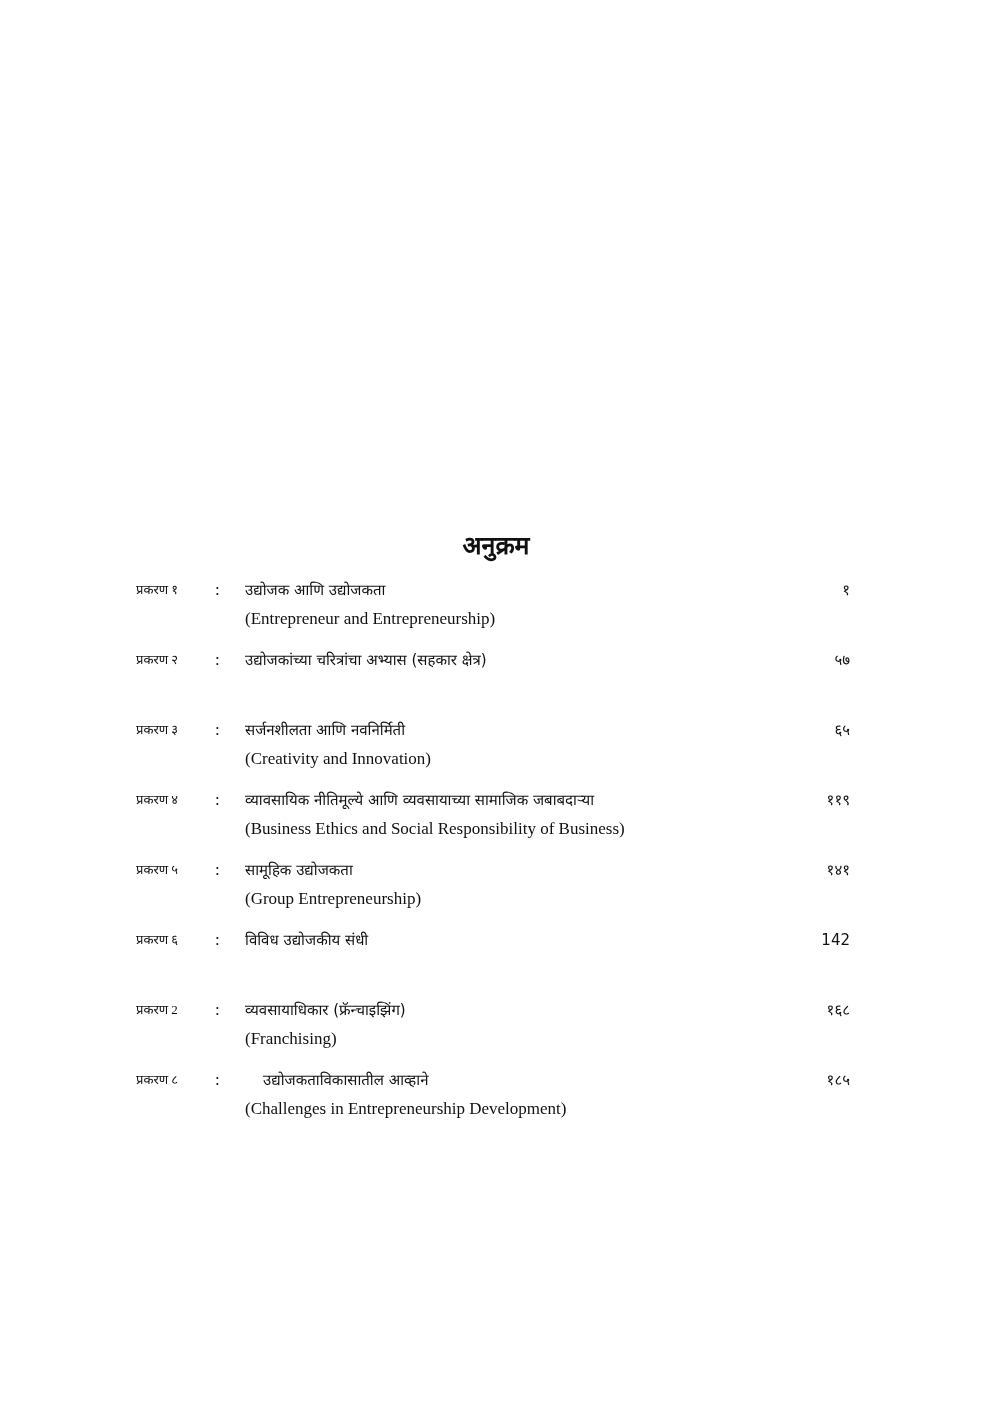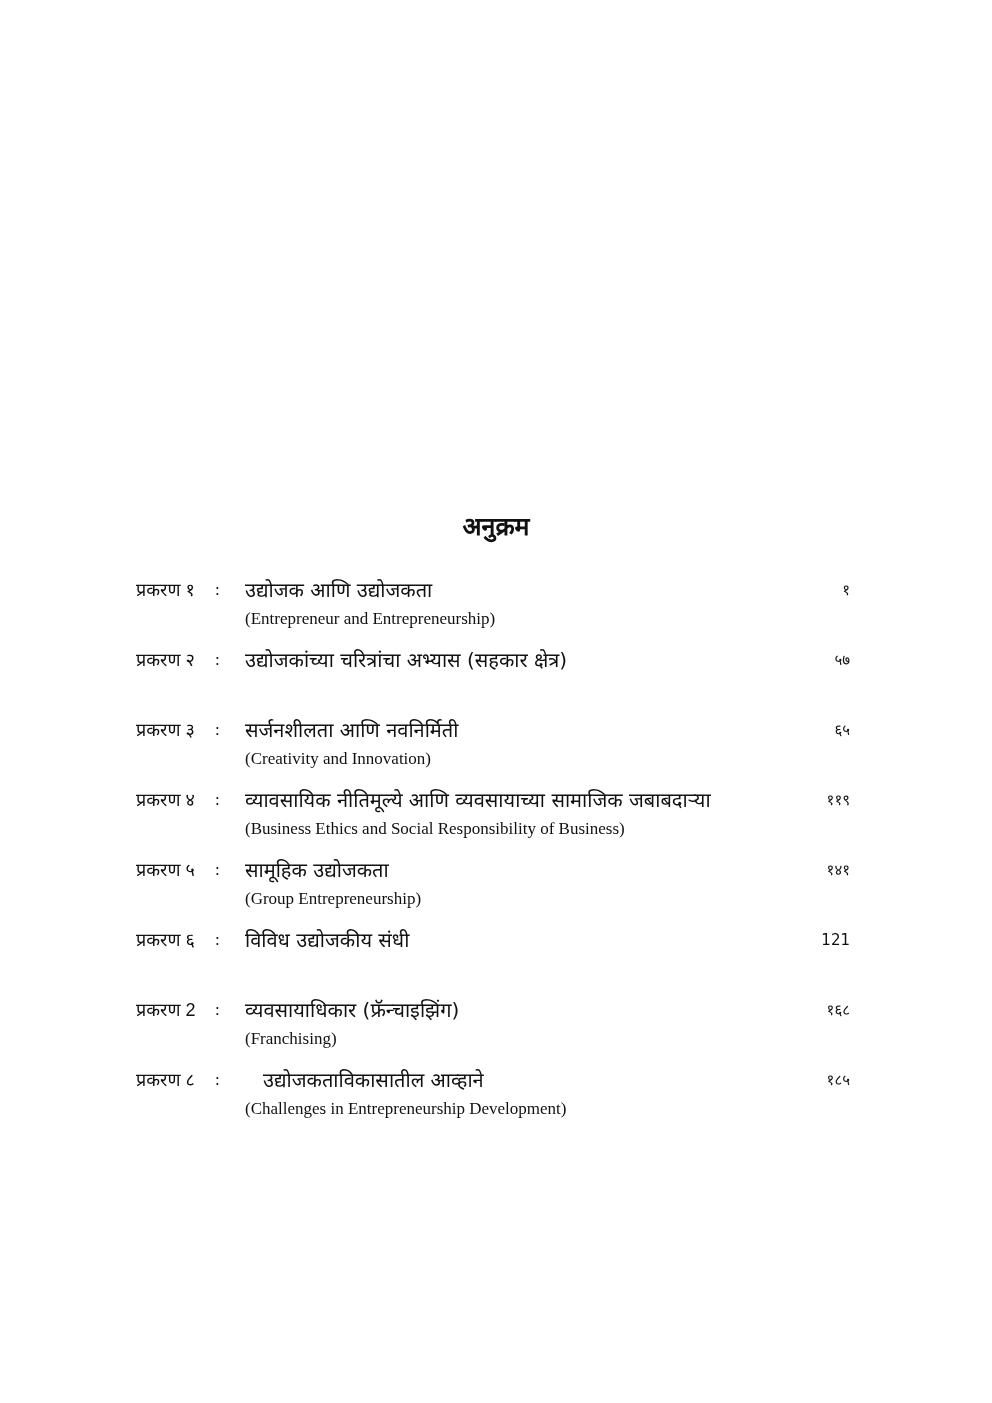"अनुक्रम" .page-title { top: 492px -> 511px }
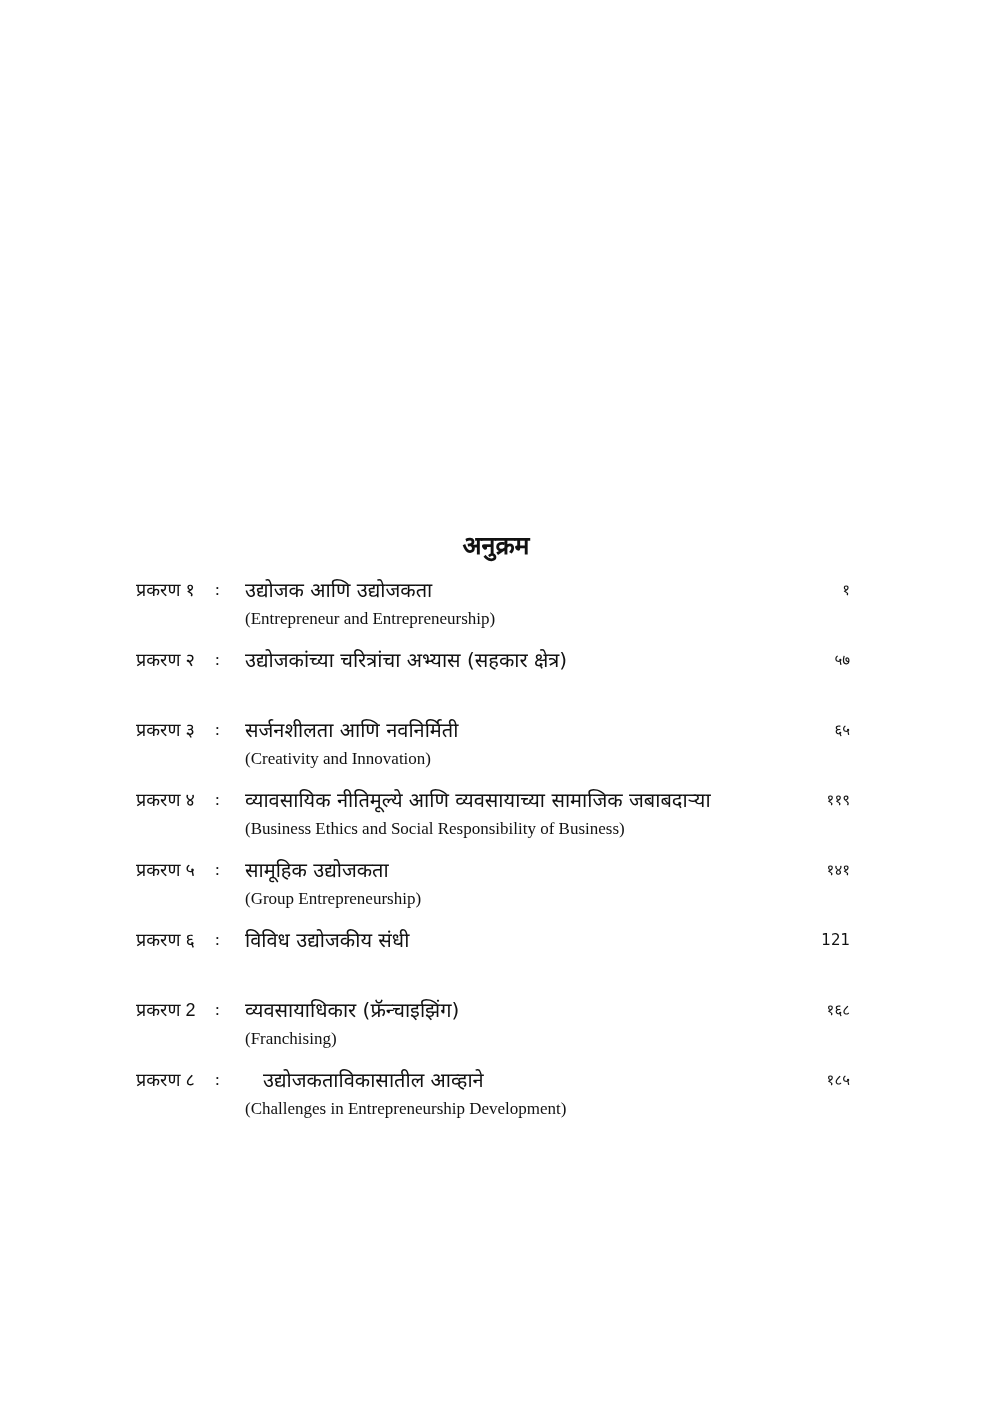"प्रकरण १" .entry .chapter-label { font-family: Liberation Sans, sans-serif -> Liberation Serif, serif; font-size: 18px -> 13px }
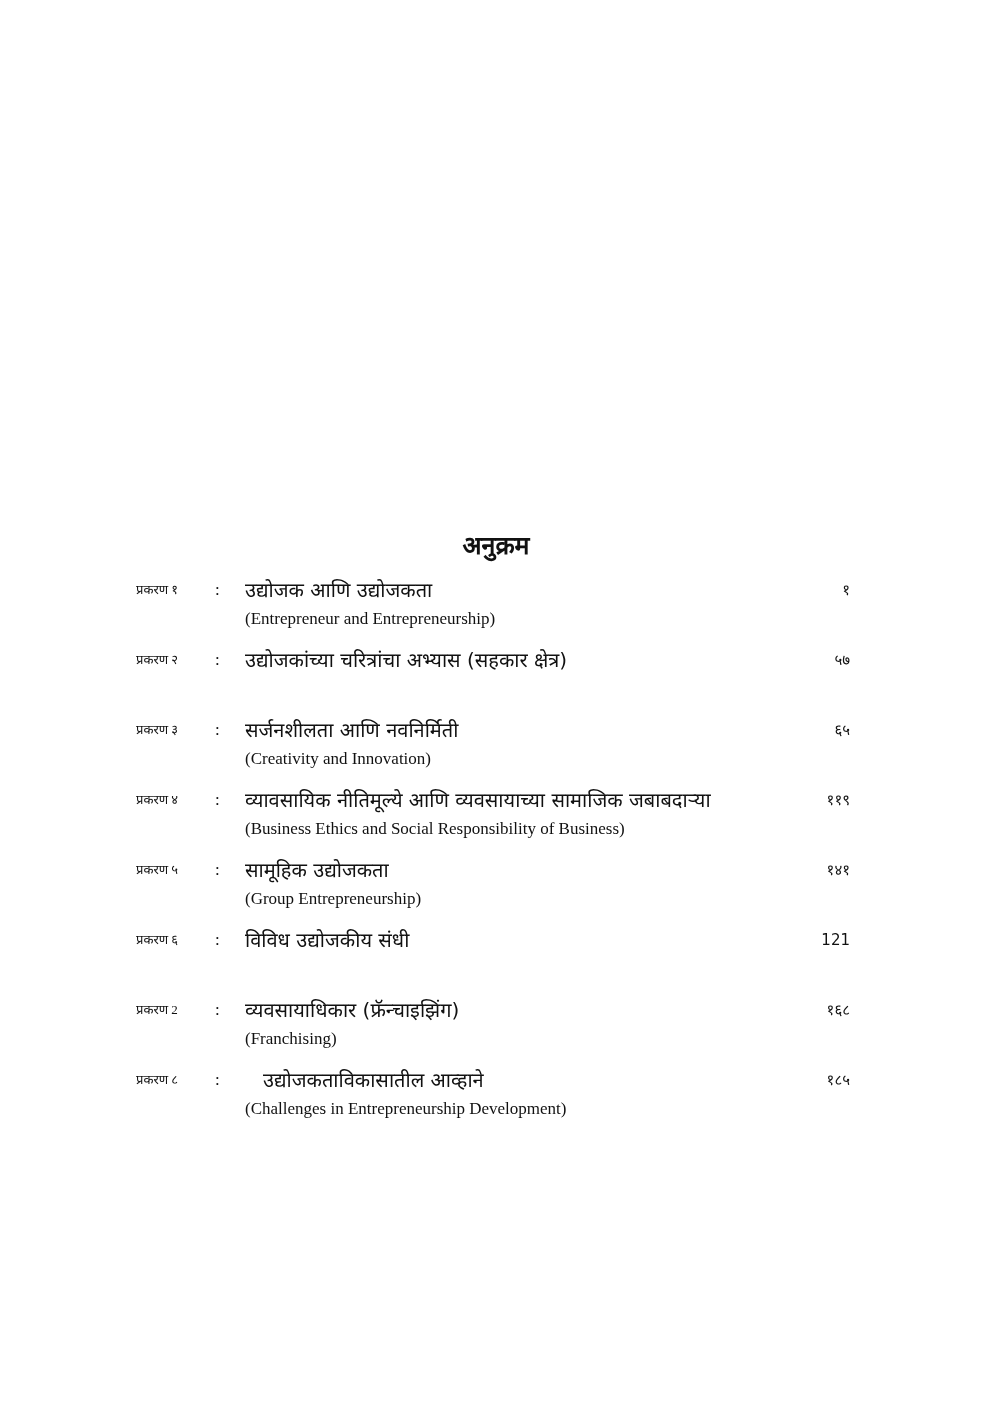"उद्योजक आणि उद्योजकता" .entry .title-mr { font-size: 20px -> 15px }
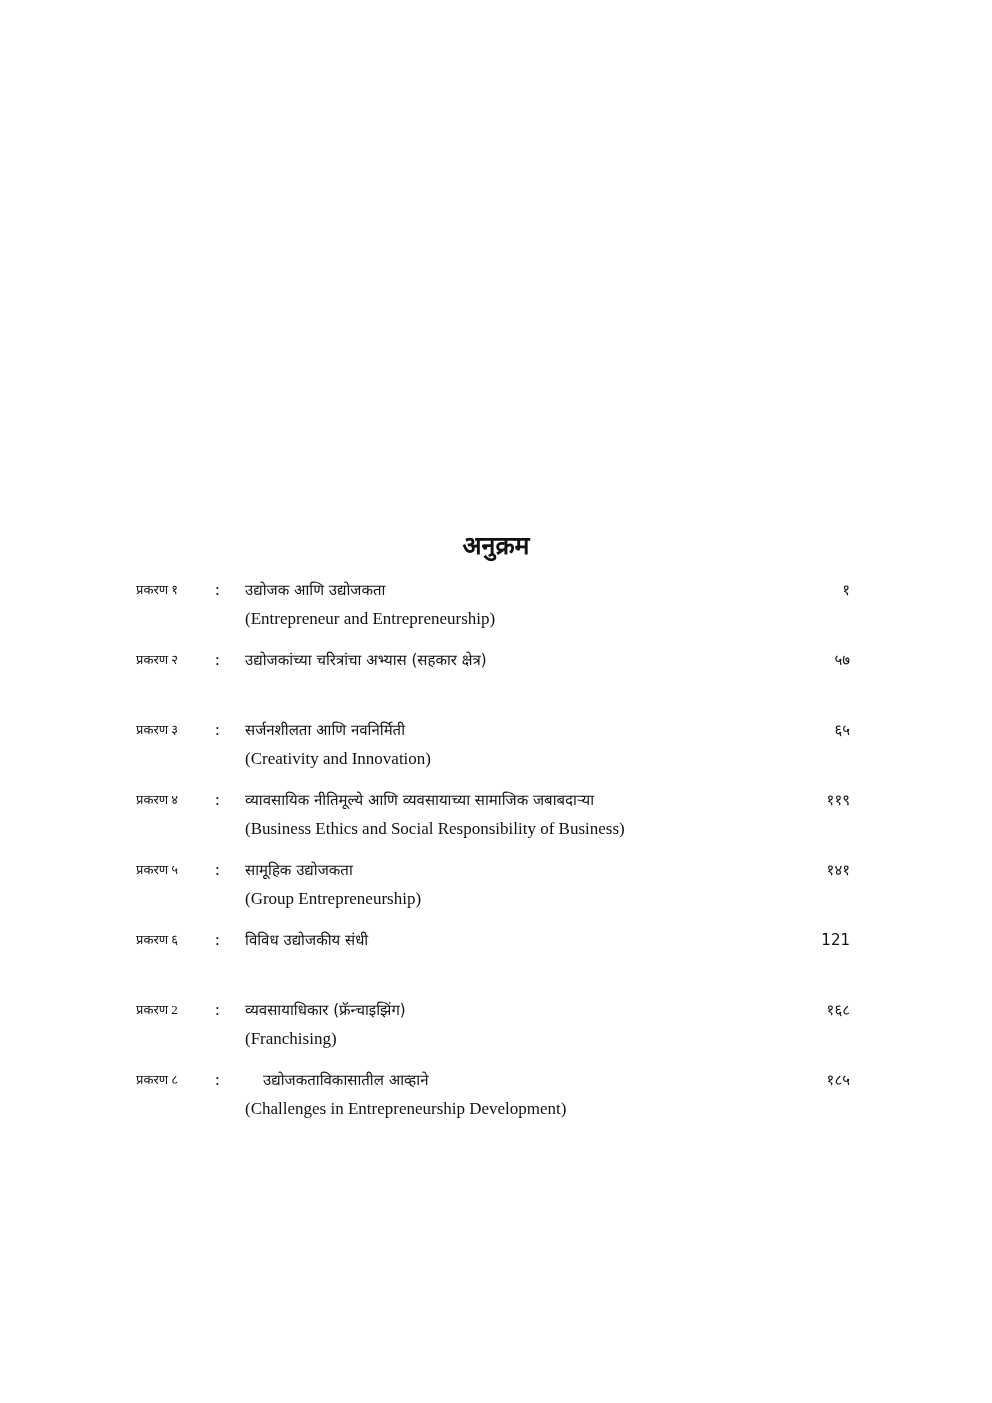"121" span.page-no { text: 121 -> 142 }
